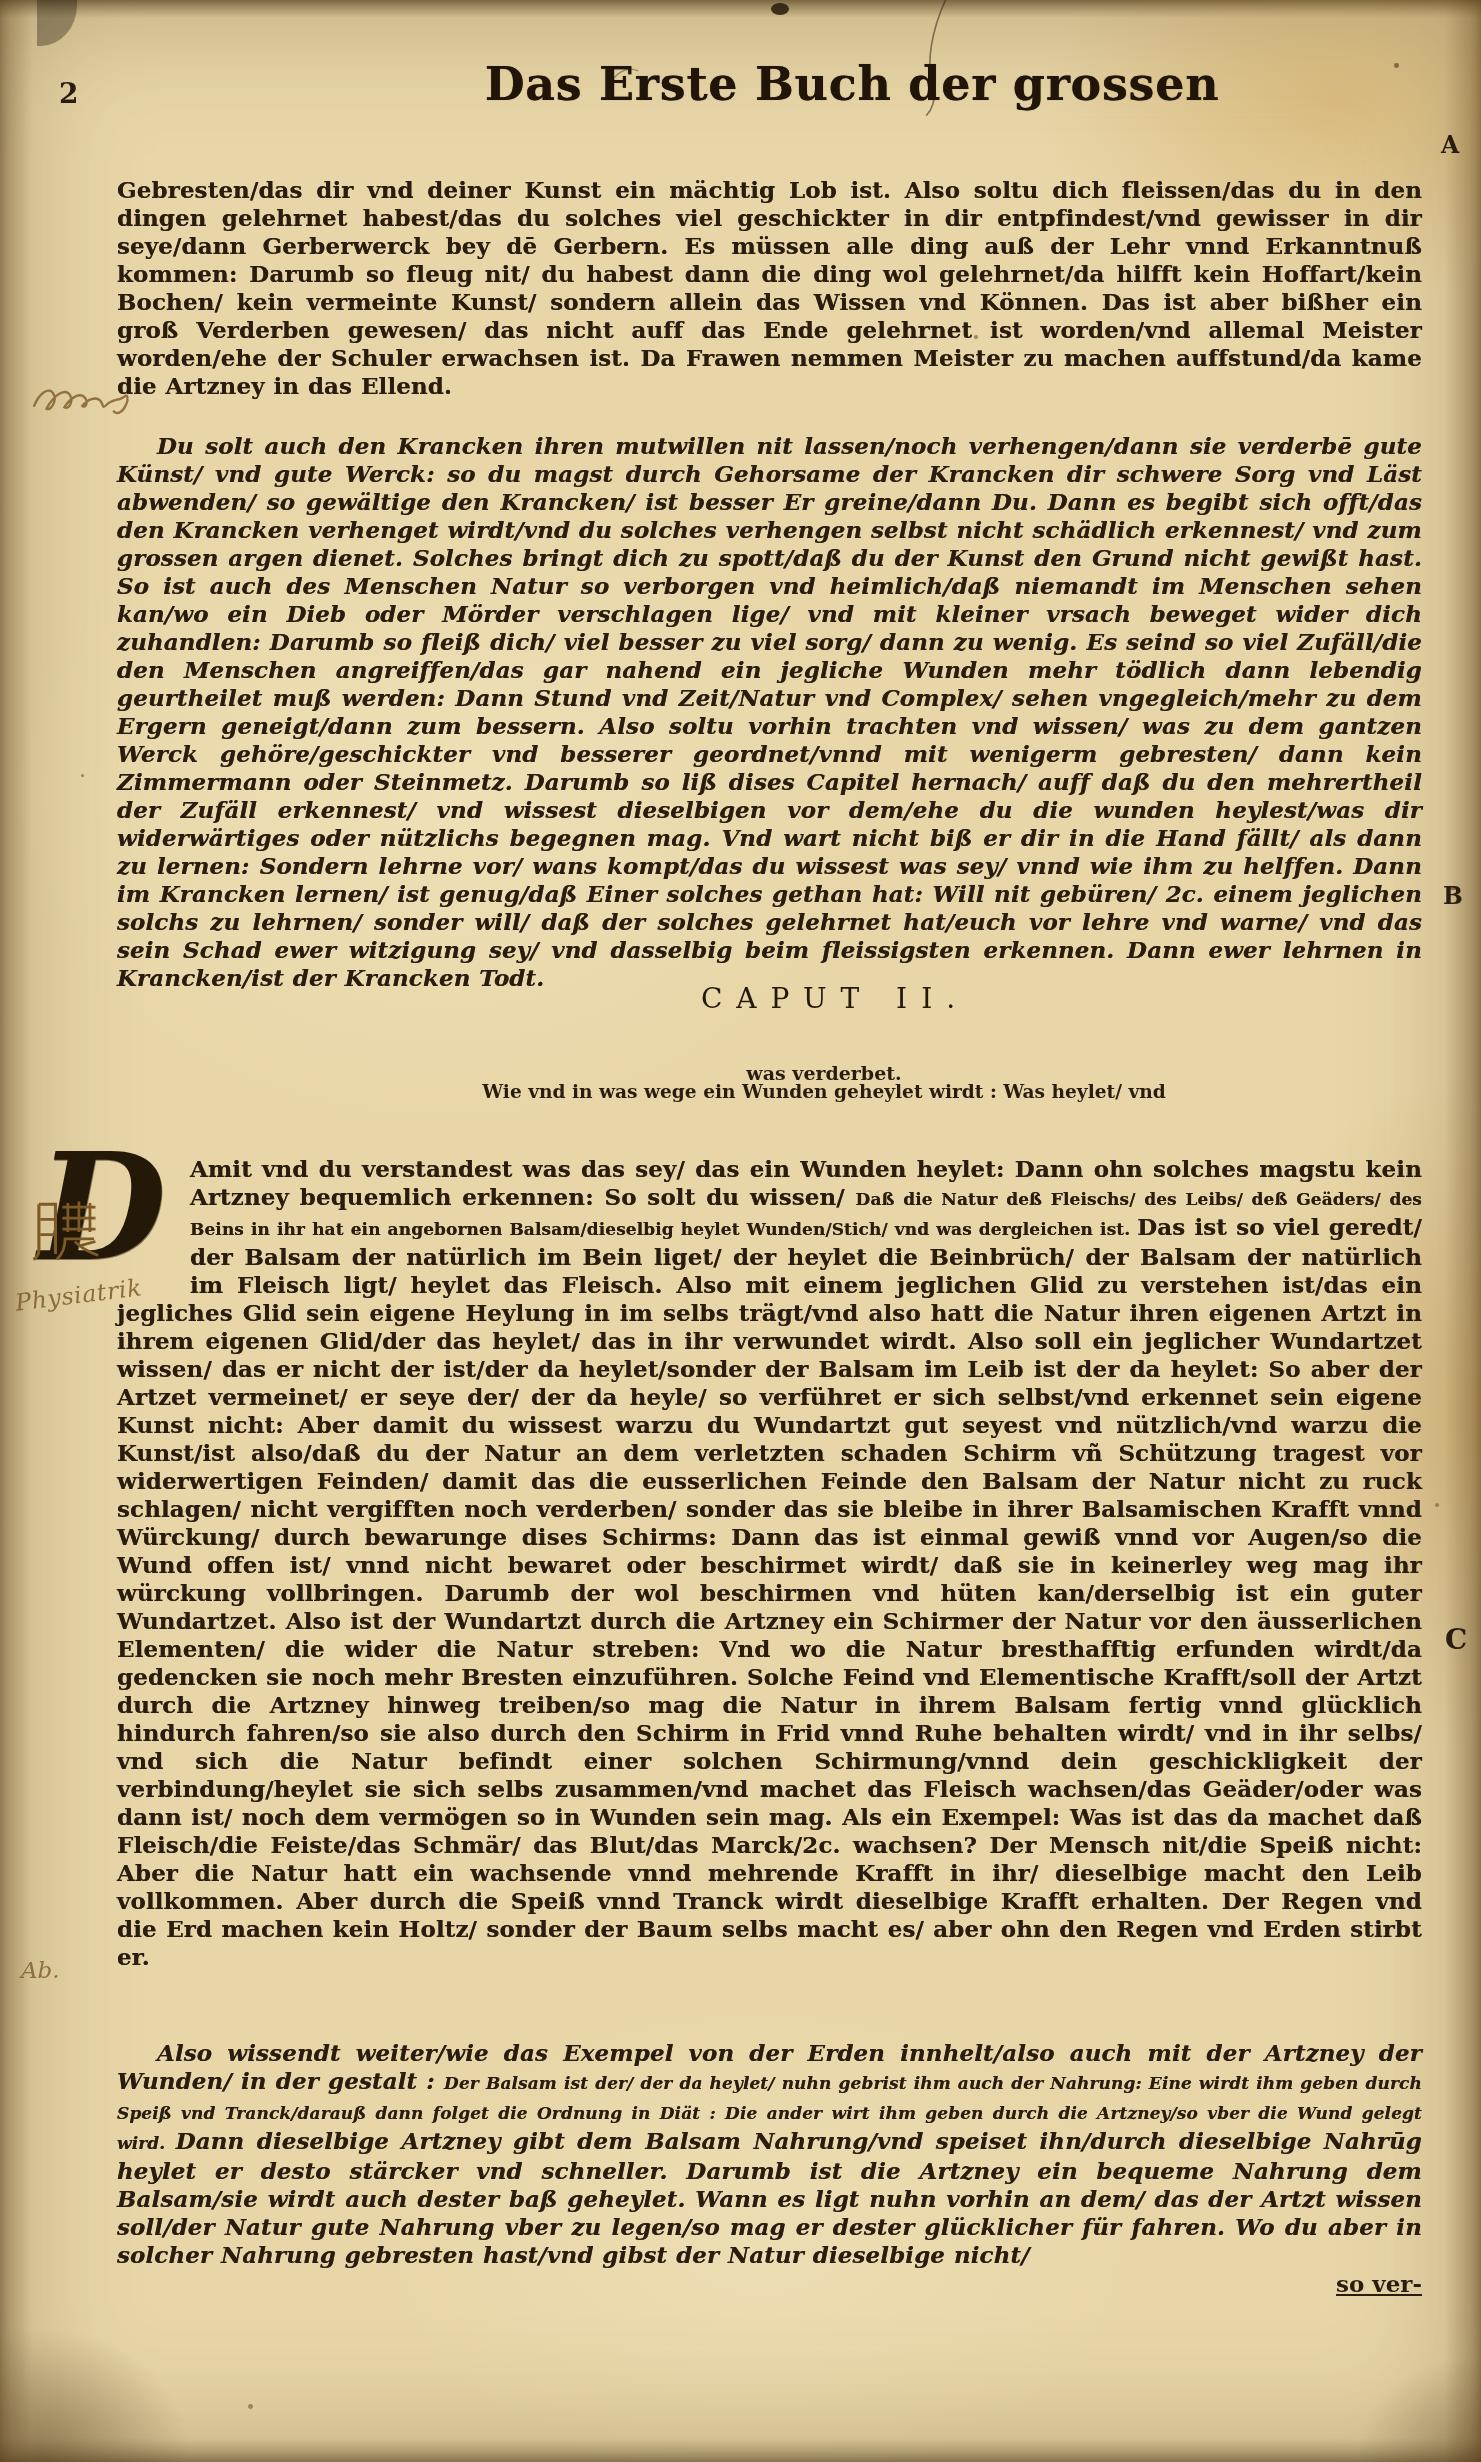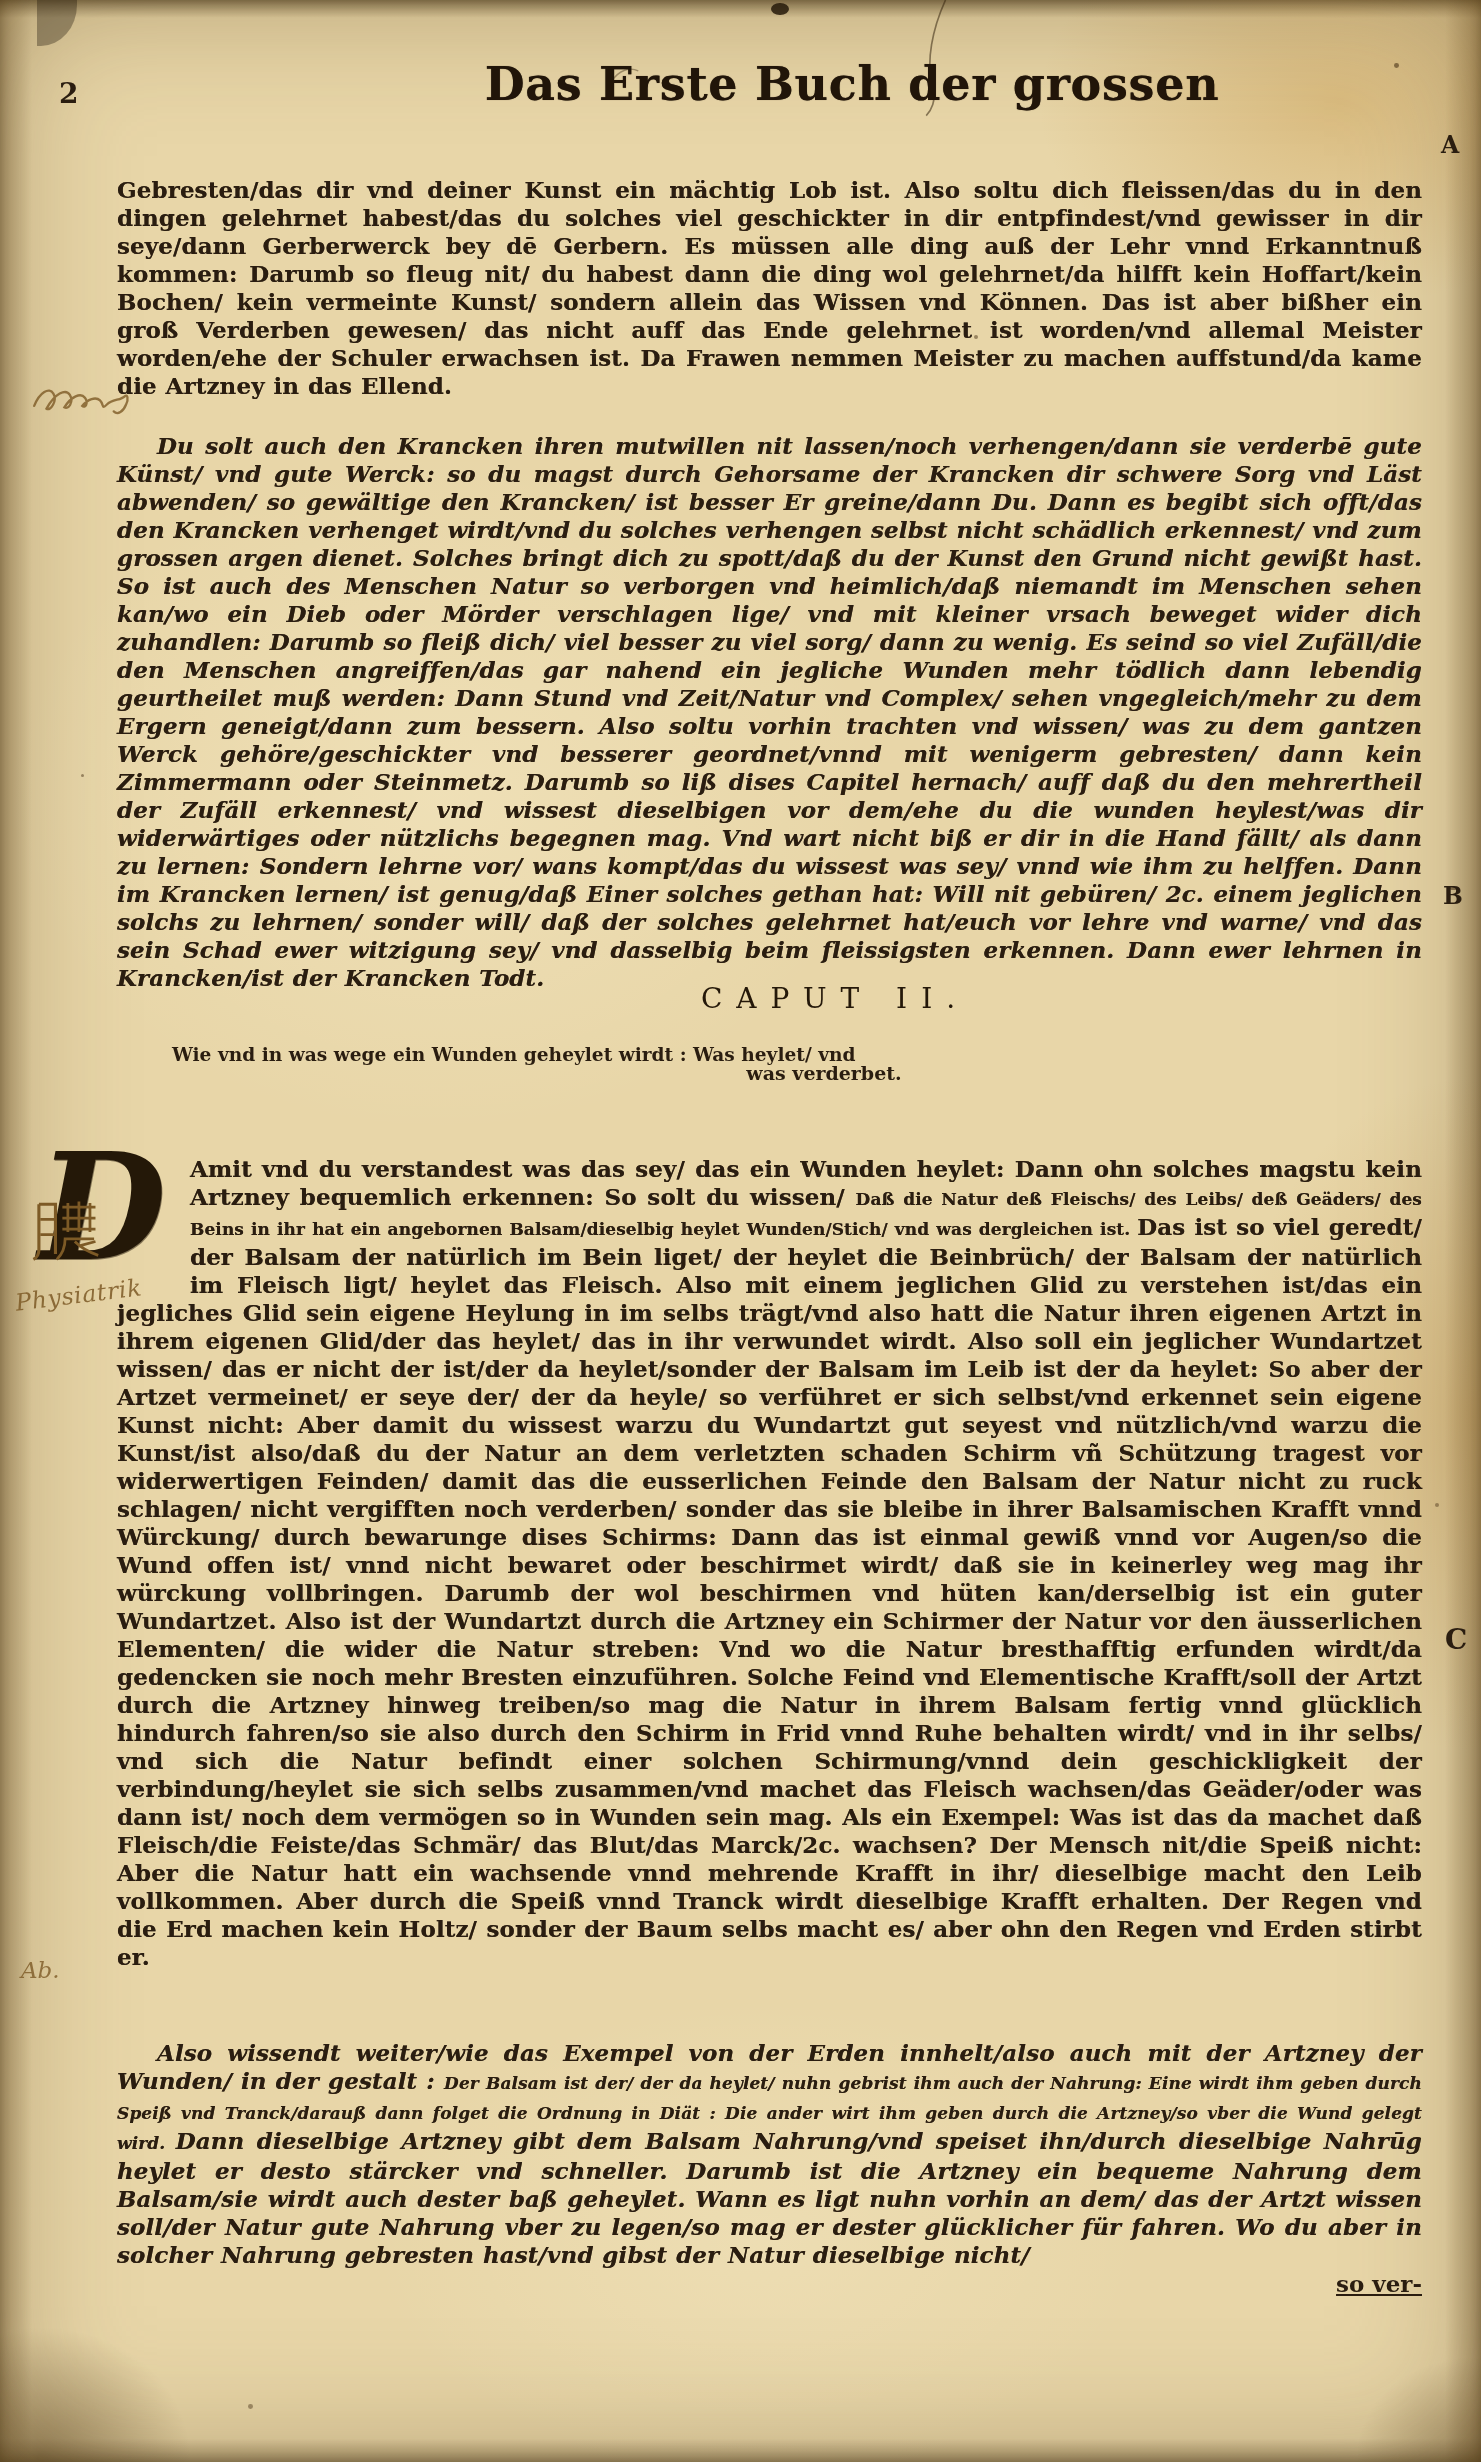"Wie vnd in was wege" .subhead1 { text-align: left -> center; top: 1044px -> 1081px }
